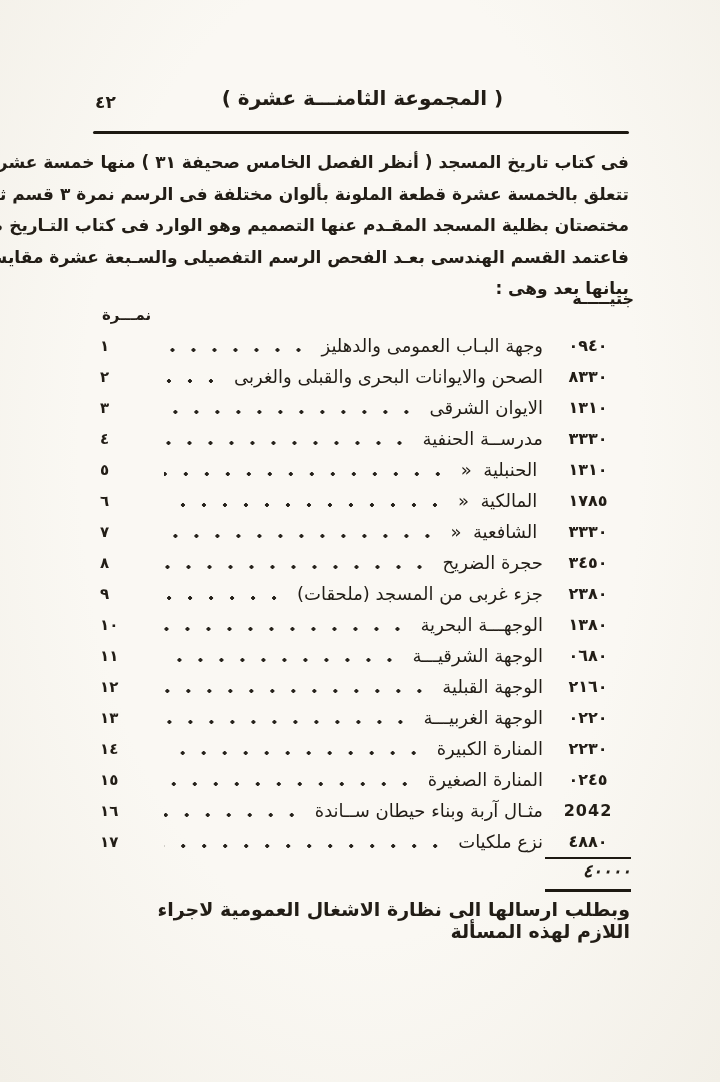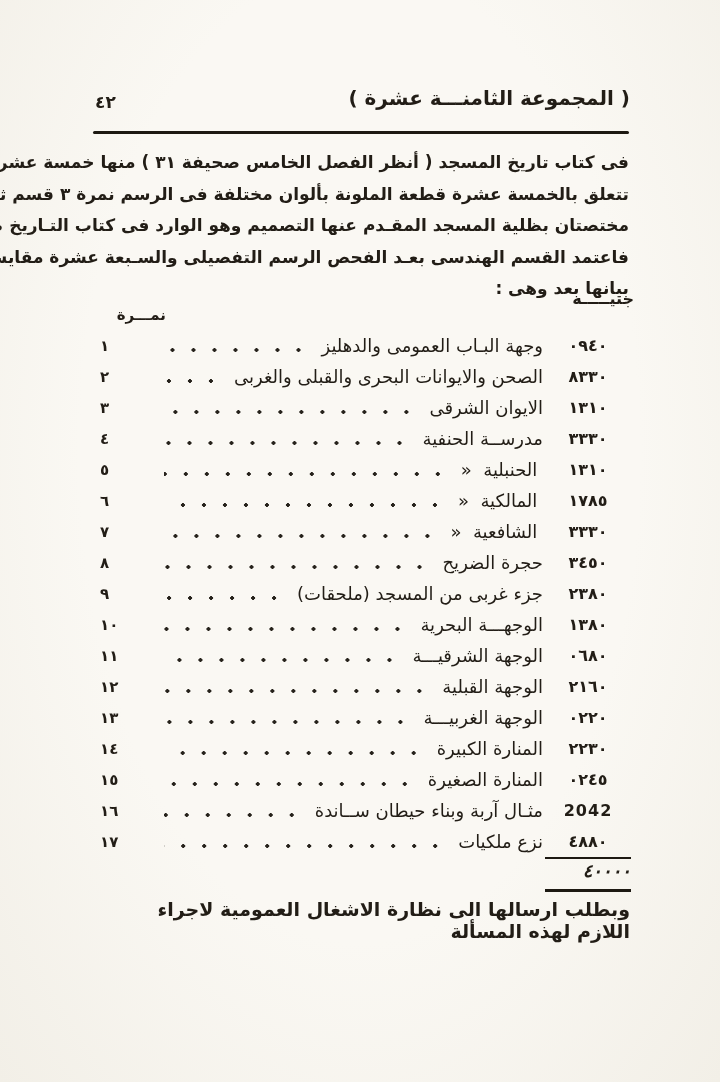"( المجموعة الثامنـــة عشرة )" .title { text-align: right -> center }
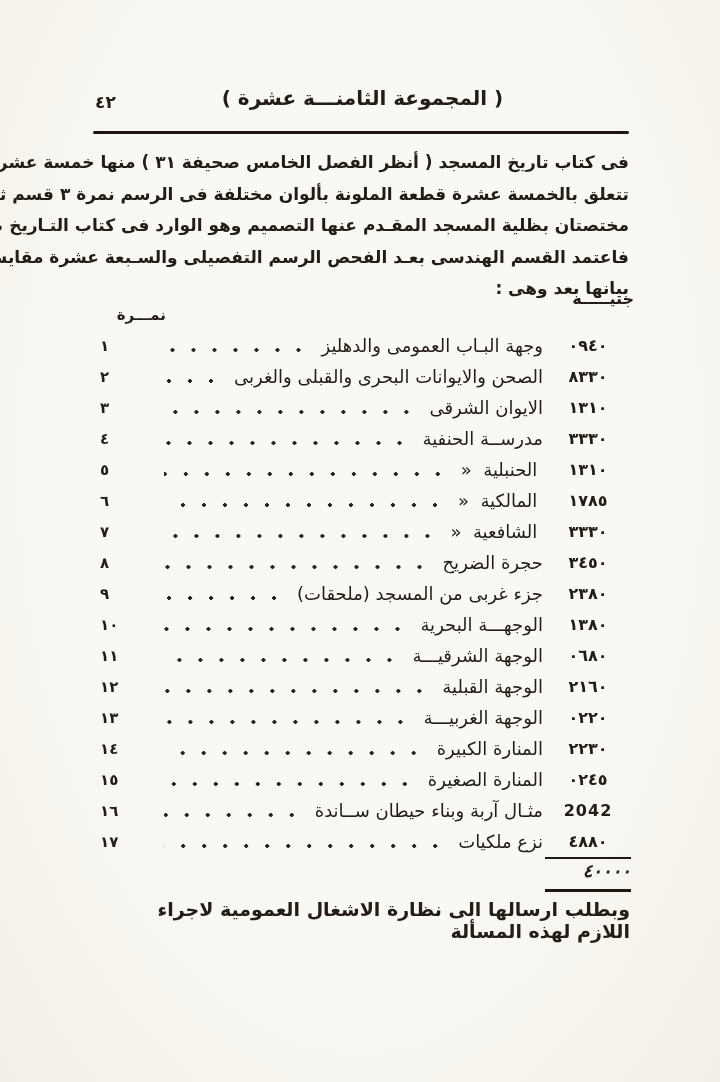"نمـــرة" .hdr-no { text-align: right -> left }
